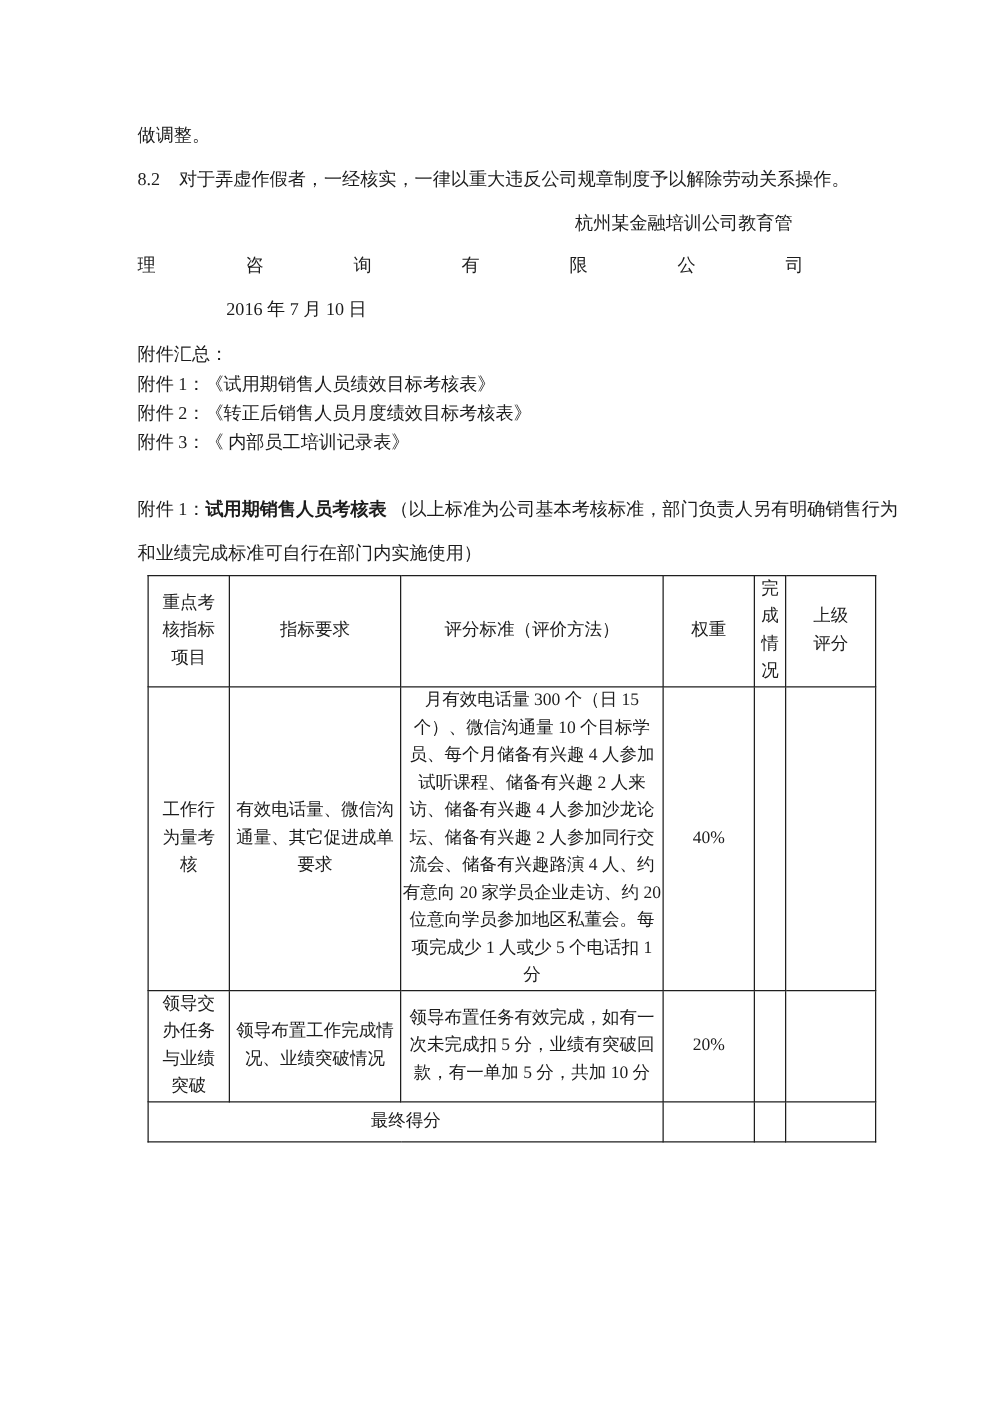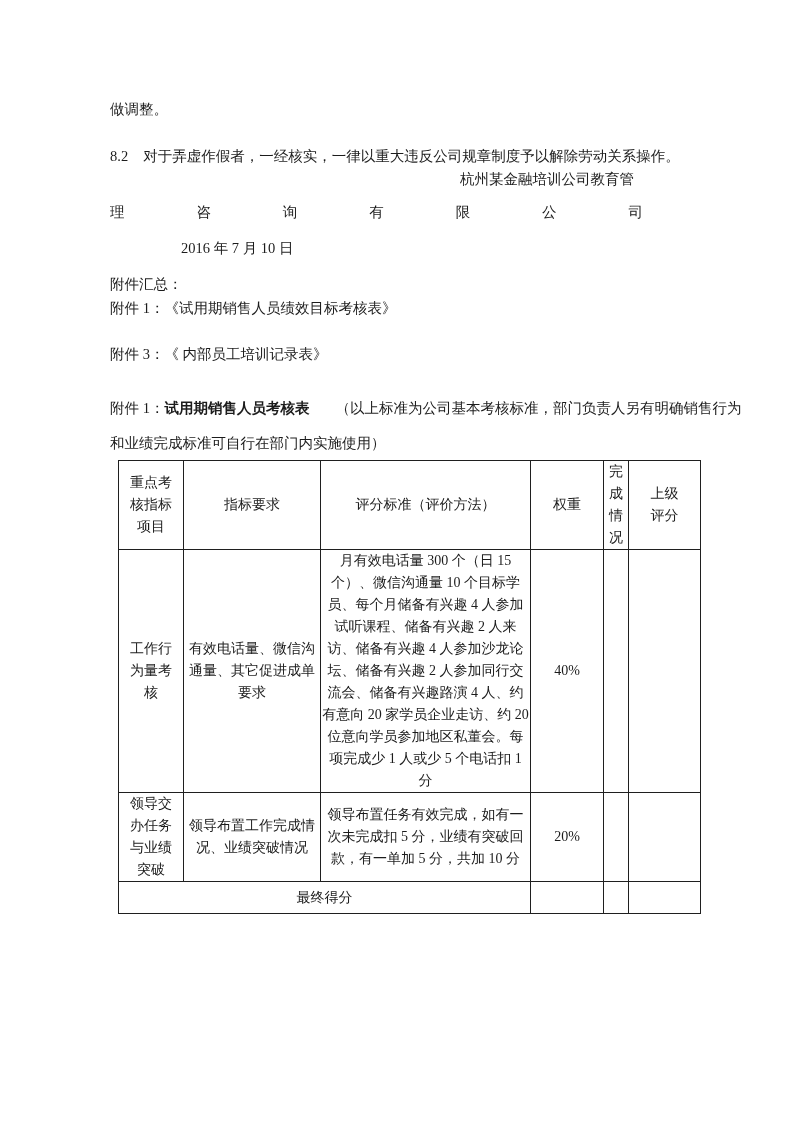"8.2" div.abs { top: 146px -> 134px }
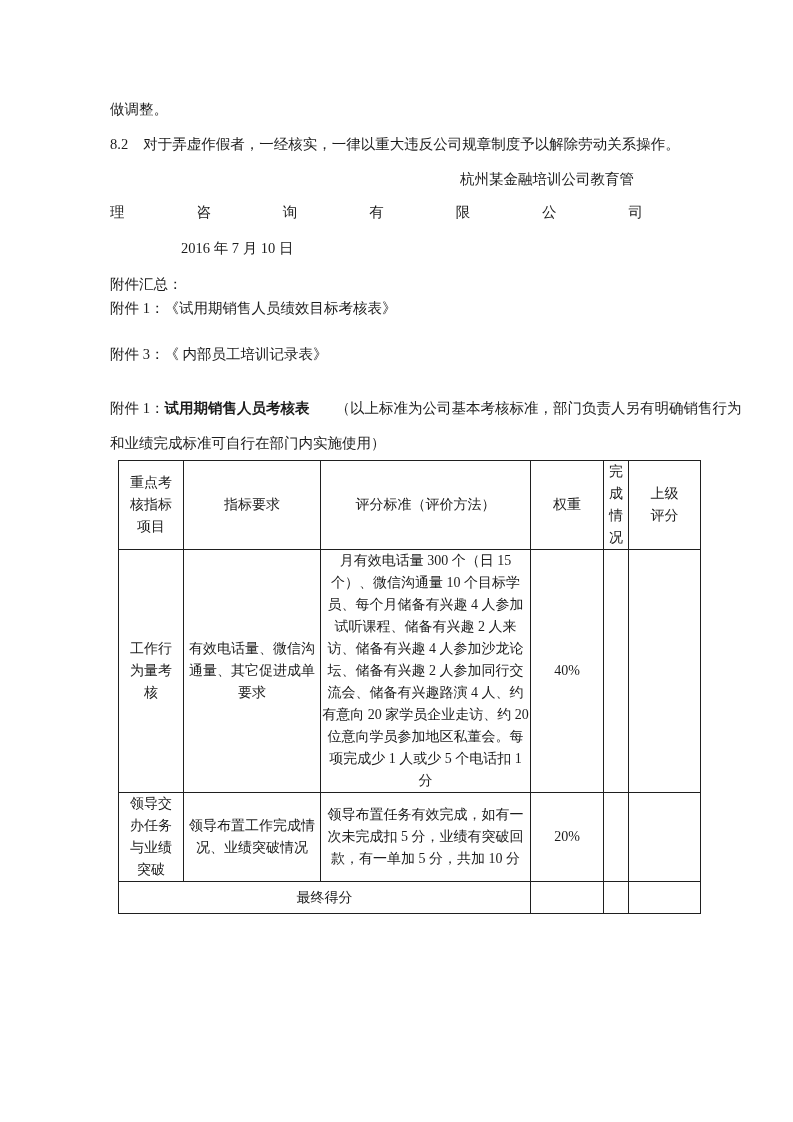"附件 2：《转正后销售人员月度绩效目标考核表》" div.abs { html: none -> <div>附件 2：《转正后销售人员月度绩效目标考核表》</div> }
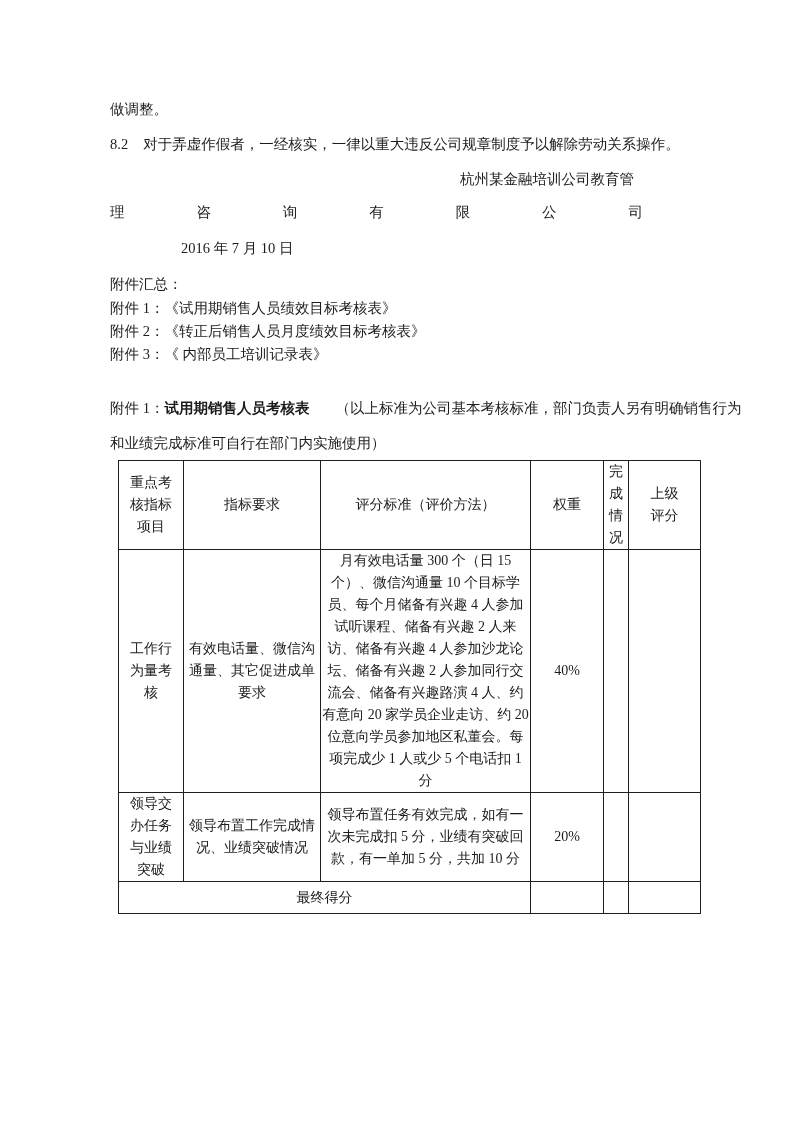"（以上标准为公司基本考核标准，部门负责人另有明确销售行为" .annex-note { margin-left: 26px -> 3px }
